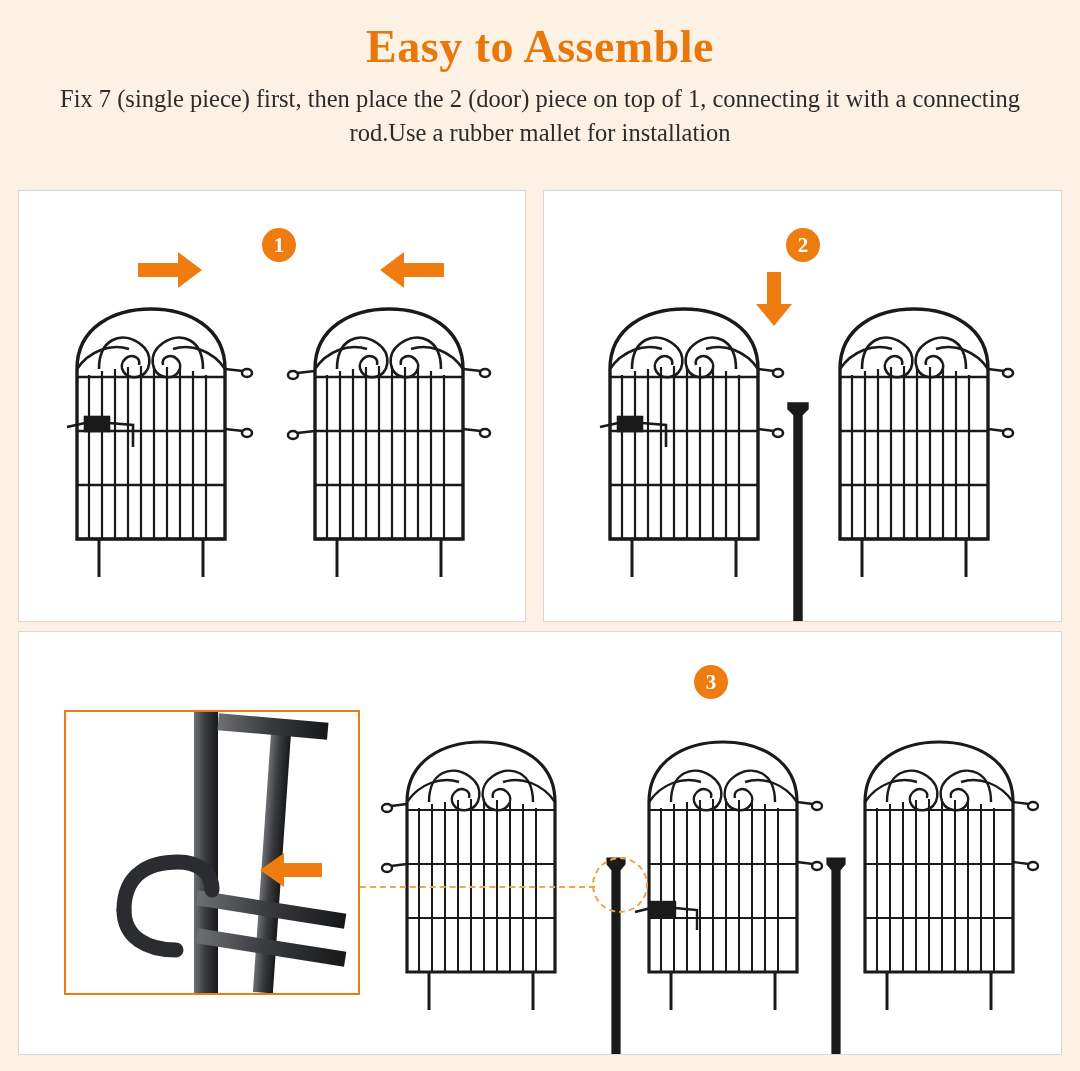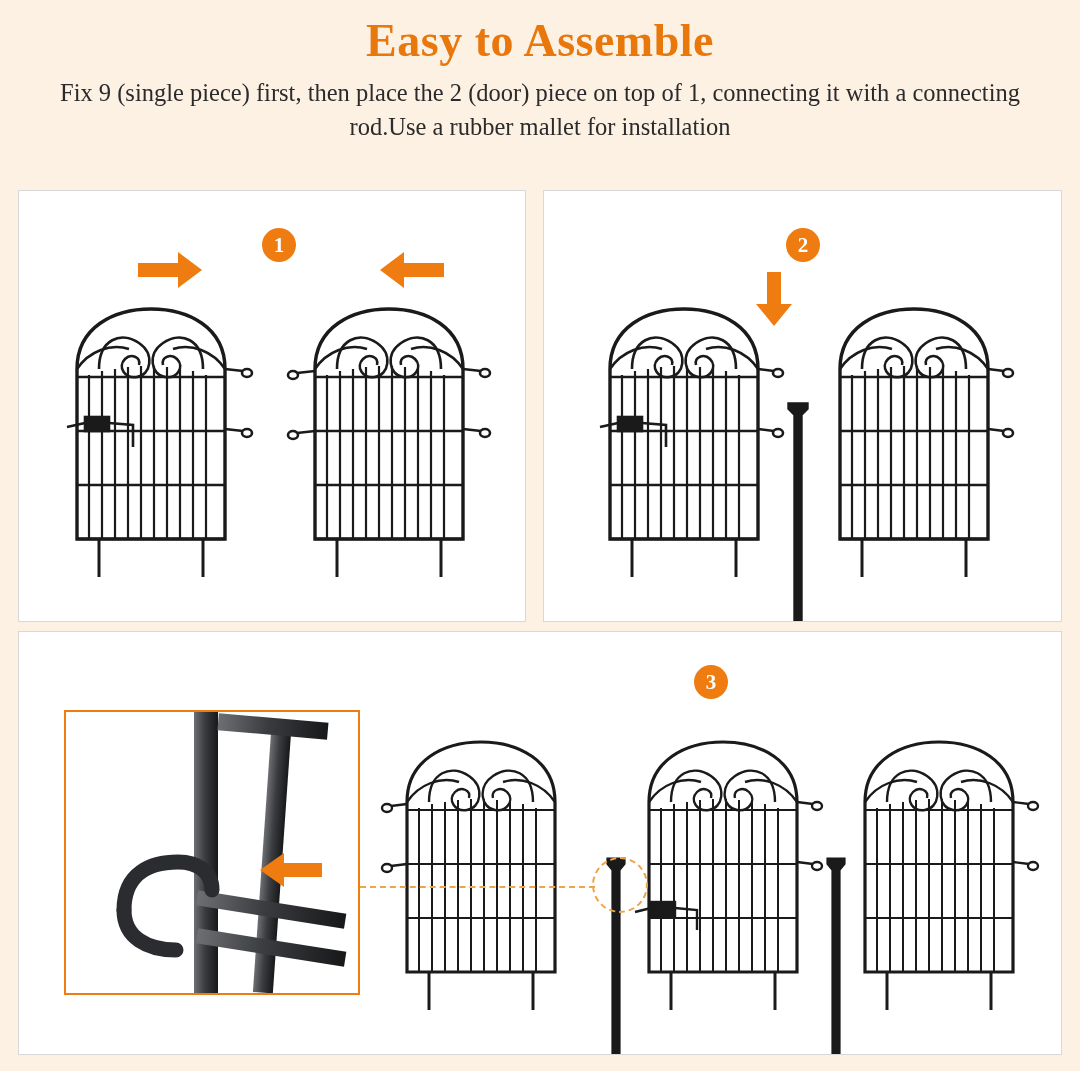"Easy to Assemble" .title { padding-top: 12px -> 18px }
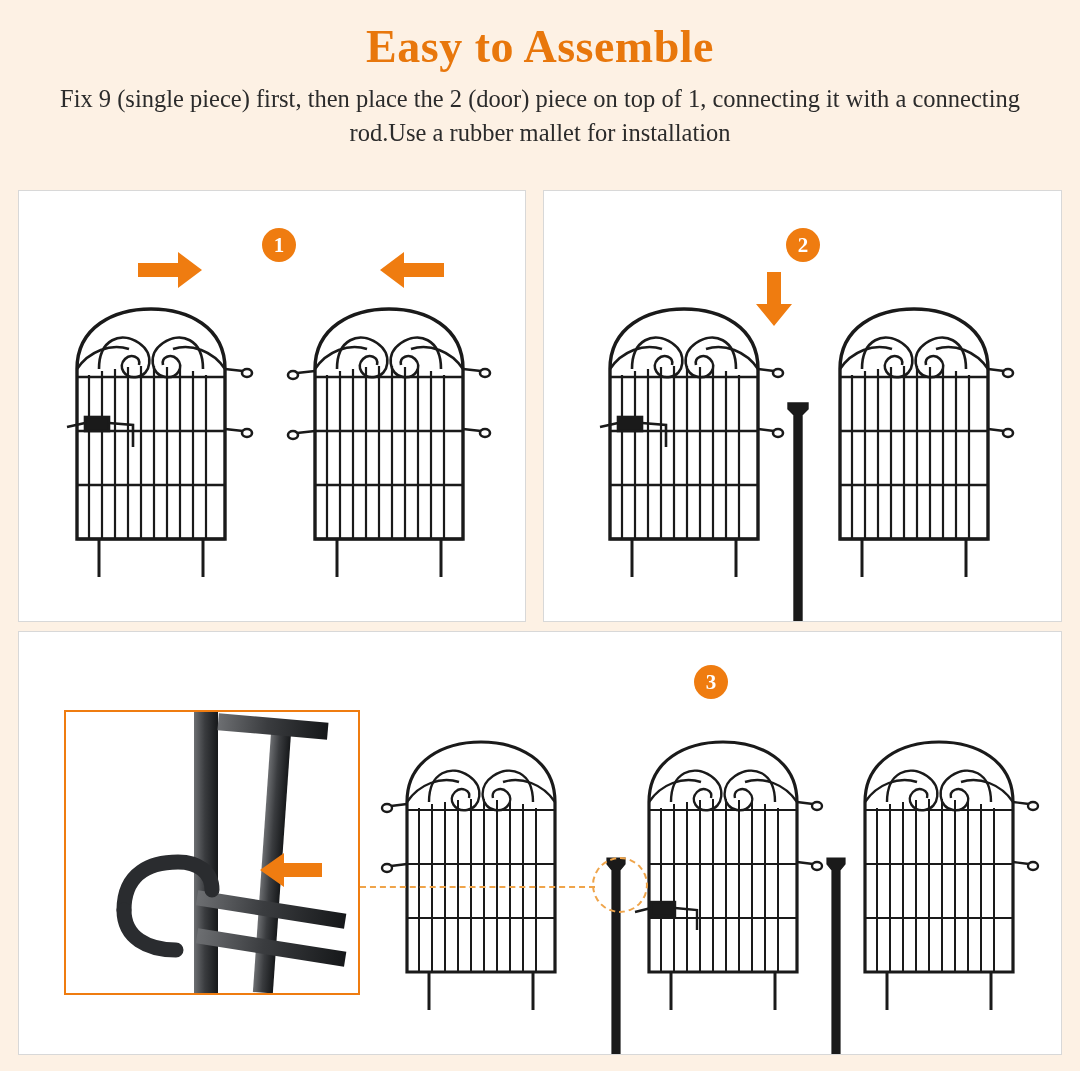"Fix 9 (single piece) first," p.subtitle { text: 9 -> 7 }
